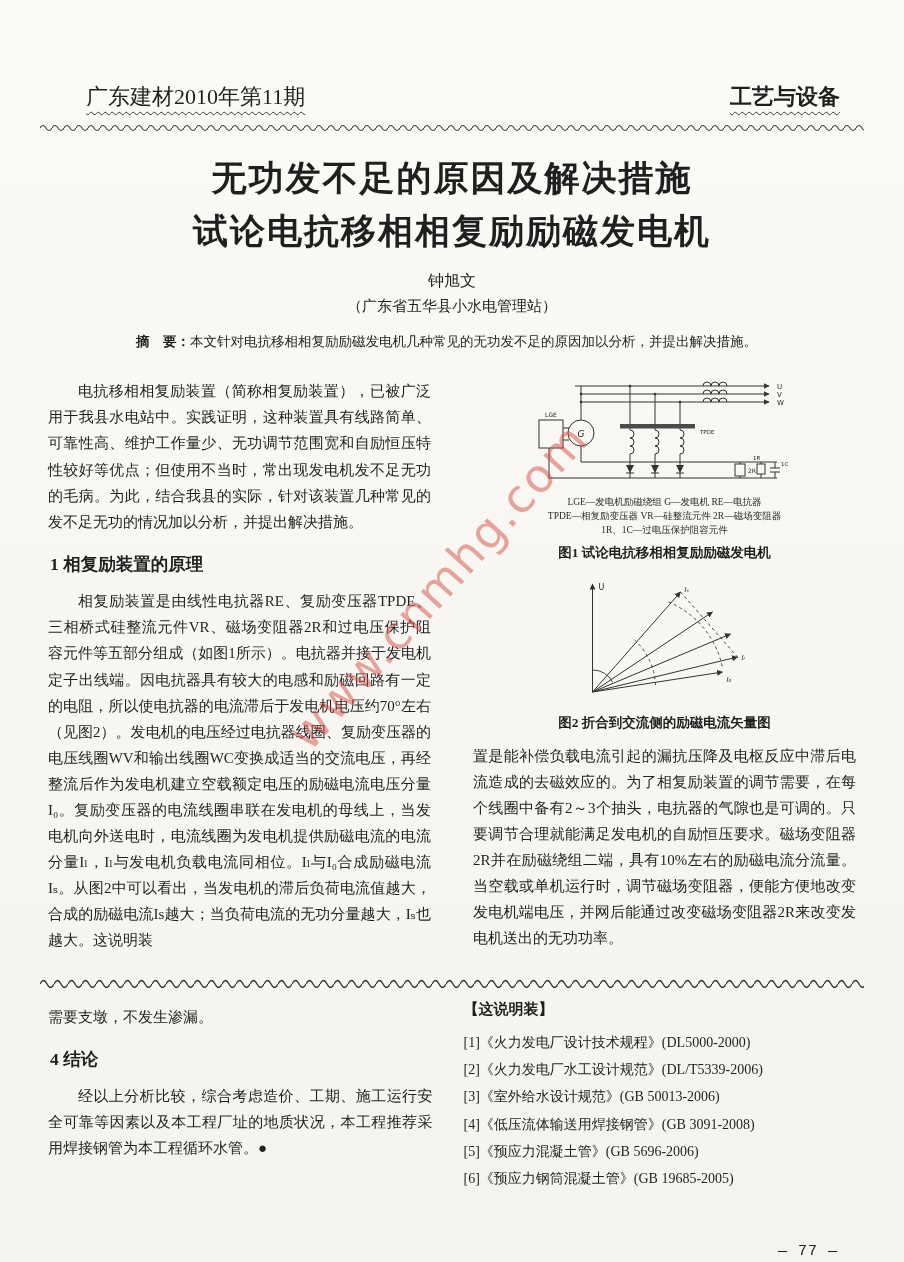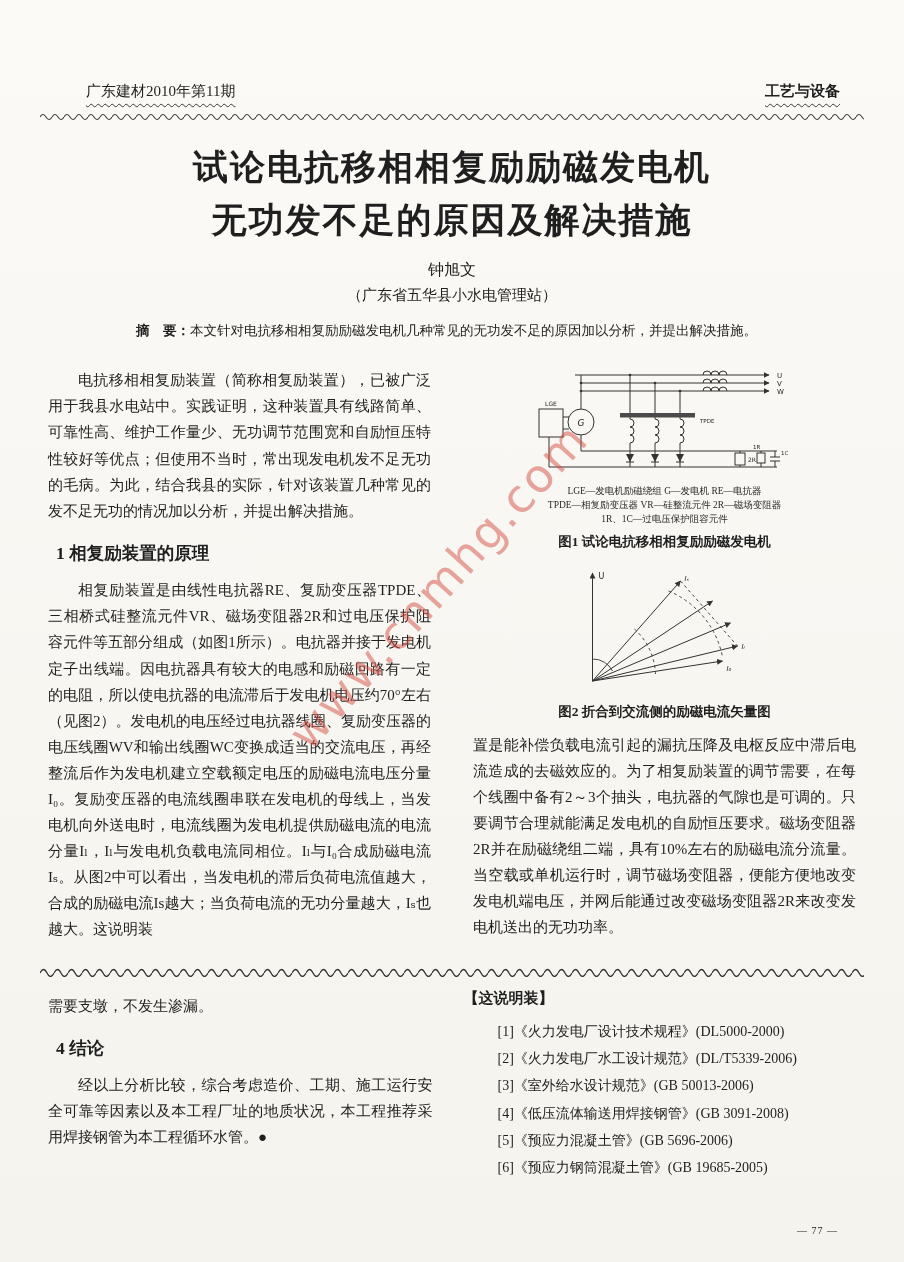"广东建材2010年第11期" .header { font-size: 15px -> 22px }
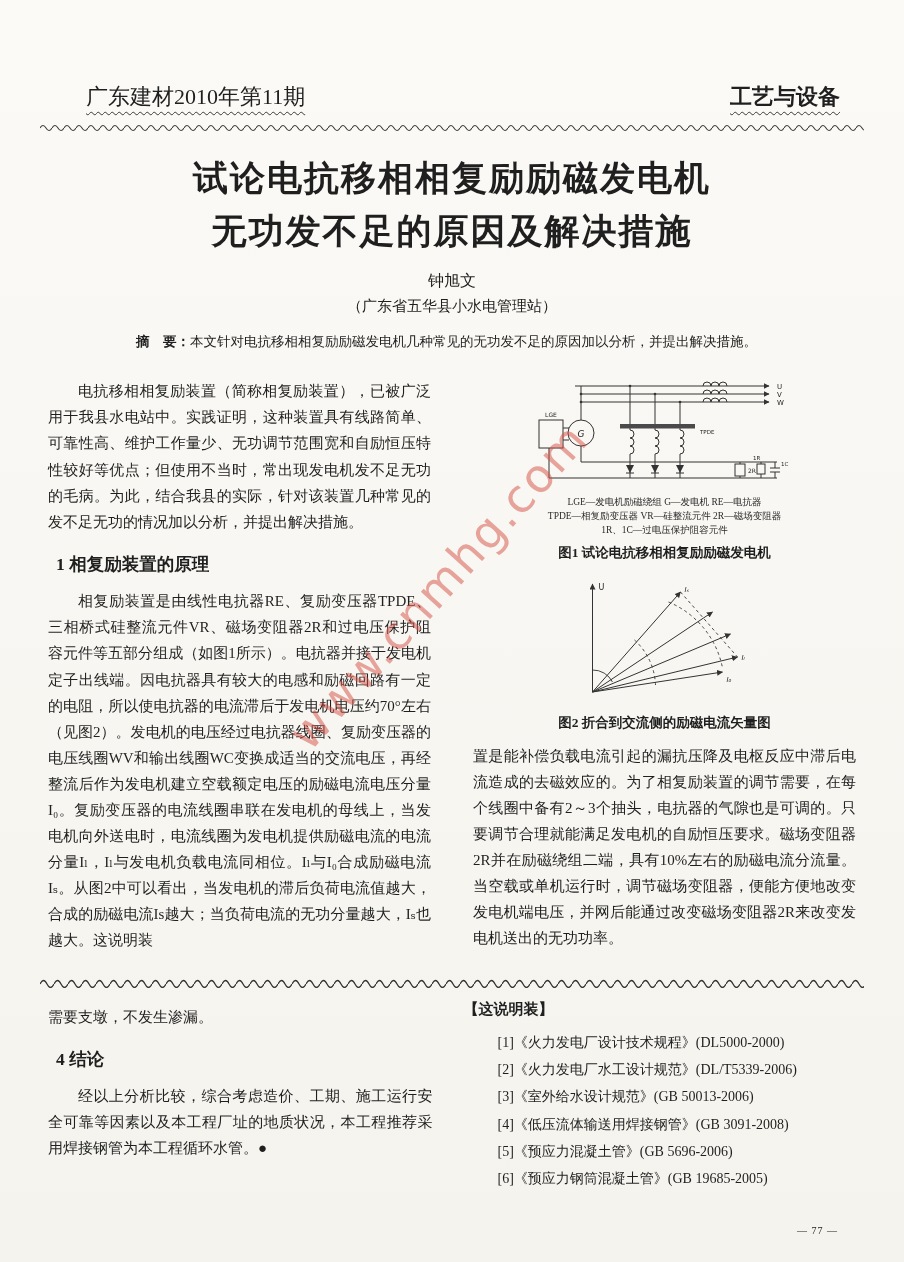"试论电抗移相相复励励磁发电机" div { order: before "无功发不足的原因及解决措施" -> after "无功发不足的原因及解决措施" }
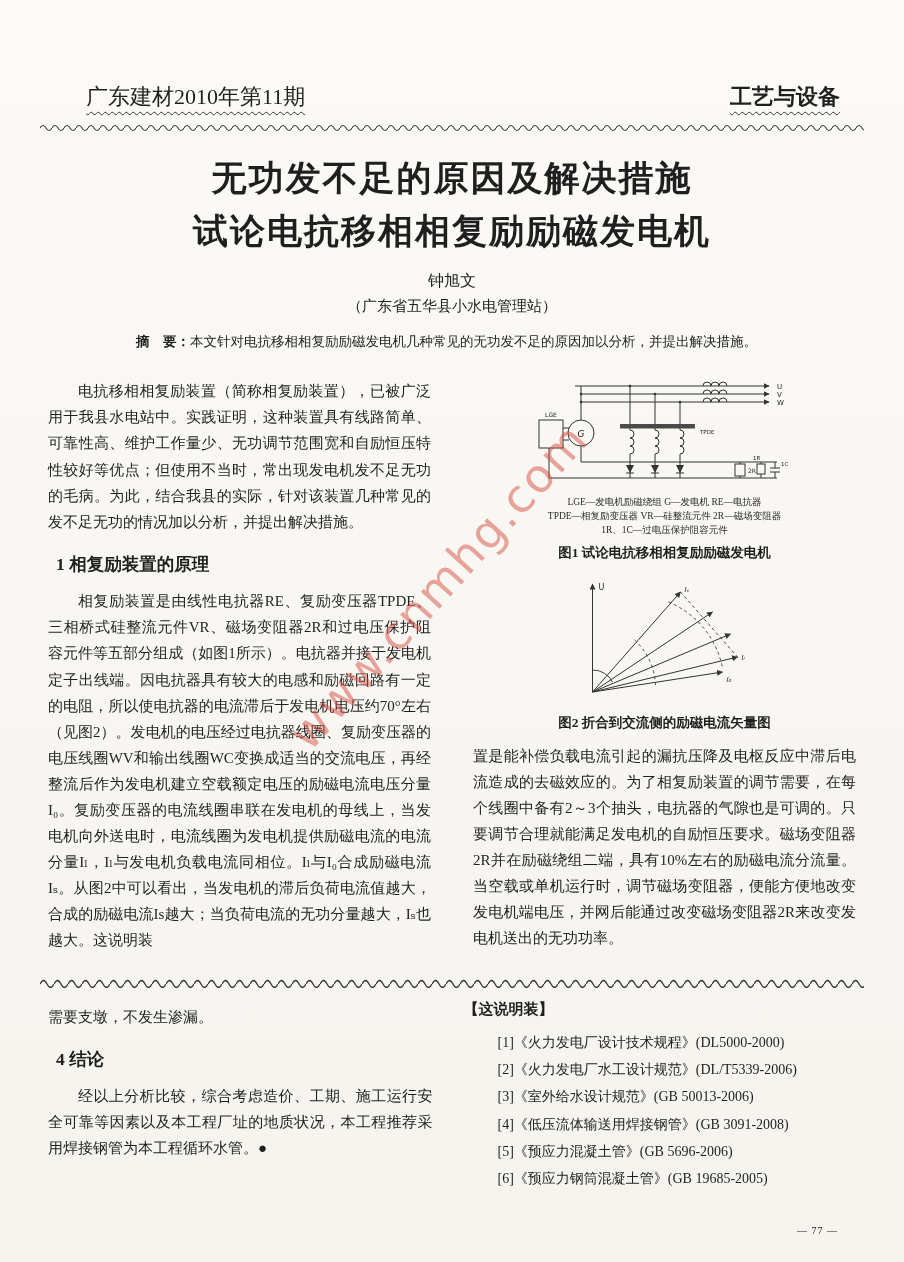"1 相复励装置的原理" .sec { margin: 14px 0 9px 16px -> 14px 0 9px 10px }
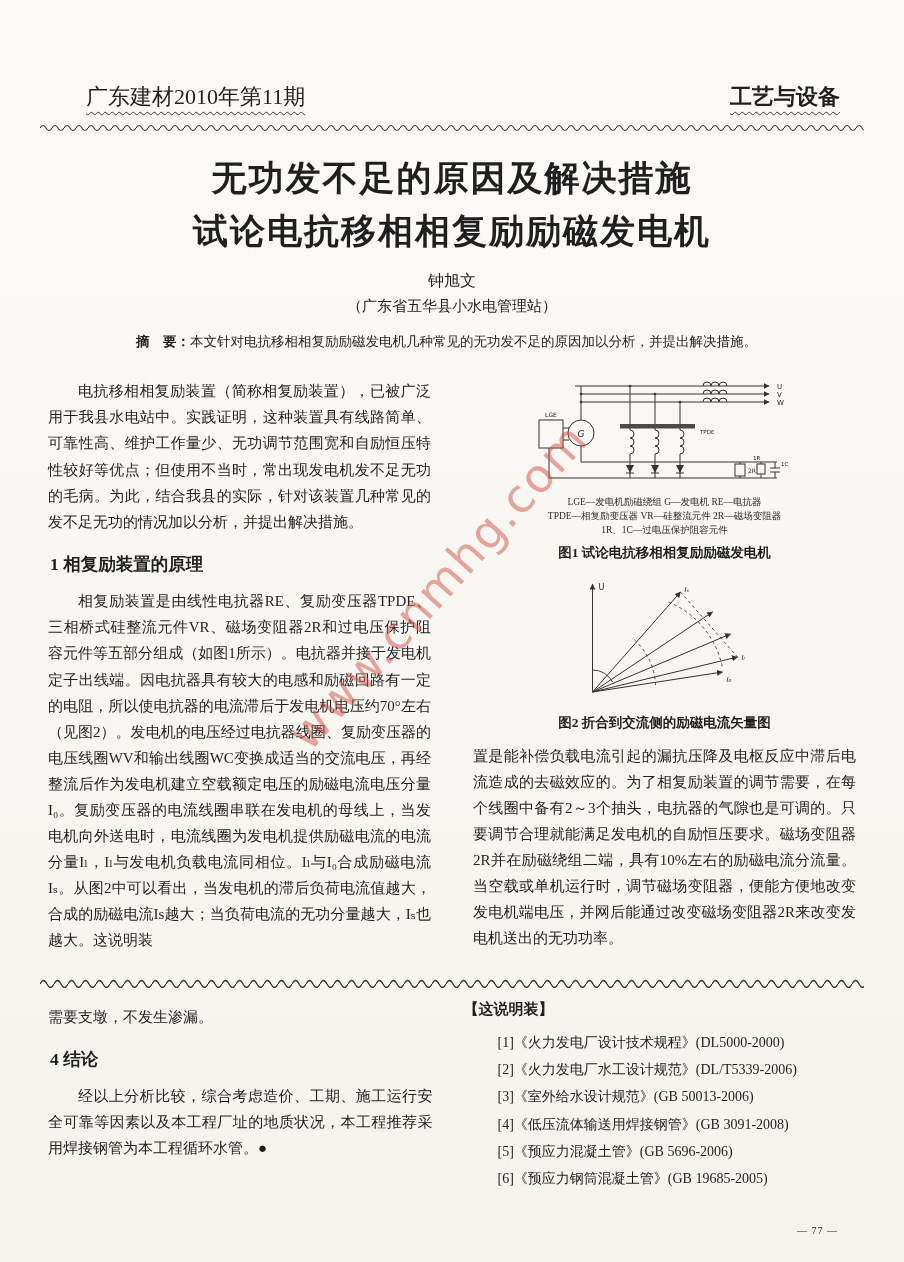"[1]《火力发电厂设计技术规程》(DL5000-2000)" .ref { margin-left: 34px -> none }
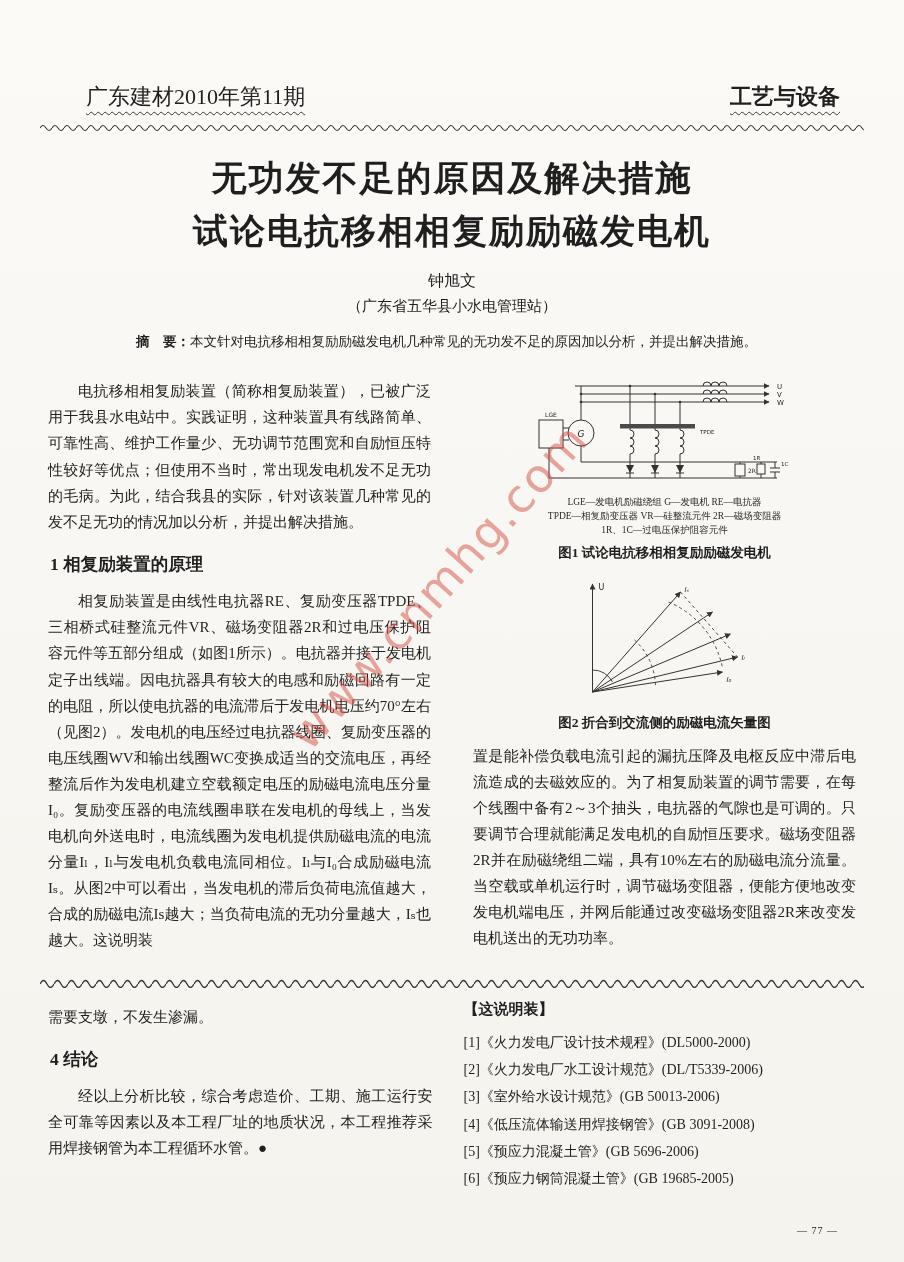"— 77 —" .page-number { bottom: 26px -> 2px; font-family: none -> Liberation Mono, monospace; font-size: 10px -> 15px }
